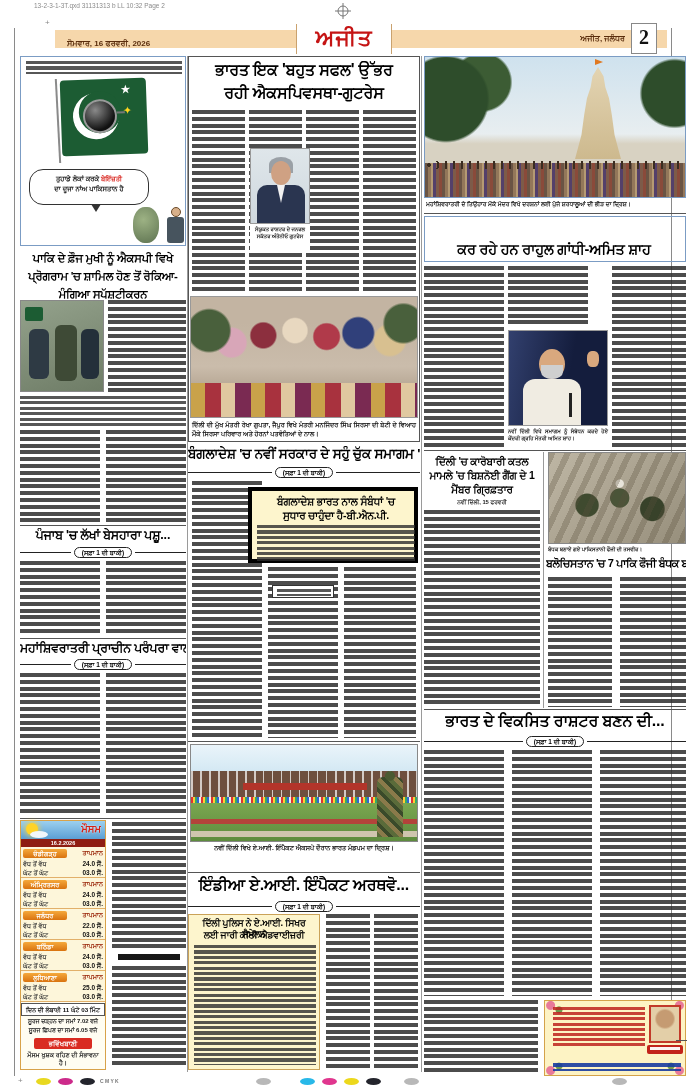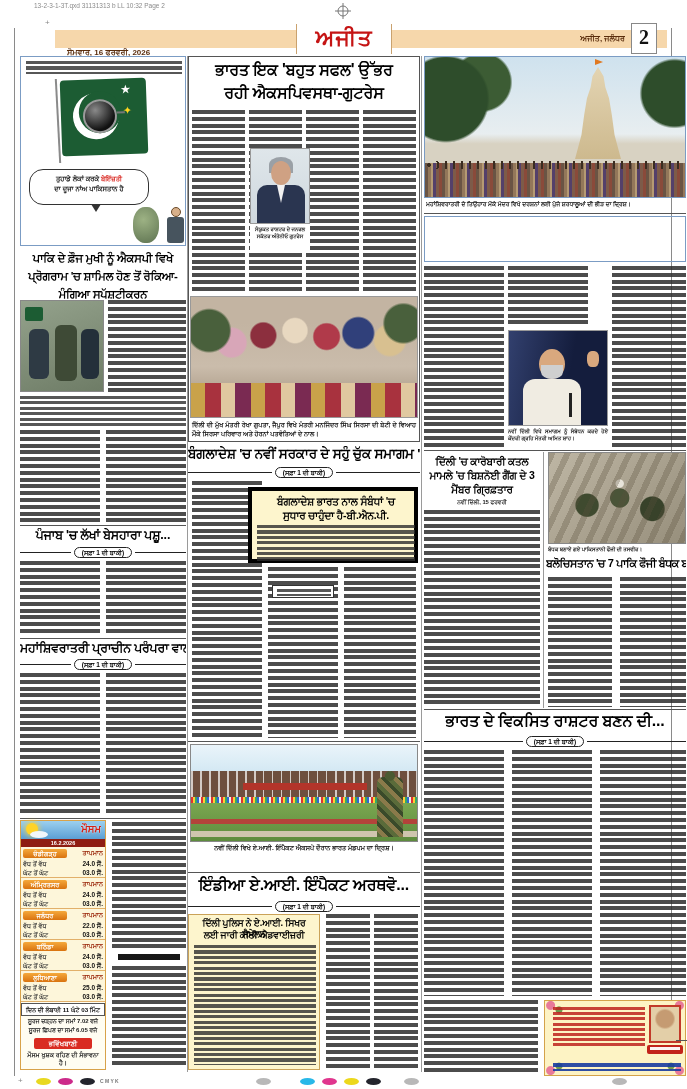"ਸੋਮਵਾਰ, 16 ਫਰਵਰੀ, 2026" div.abs { top: 48px -> 39px }
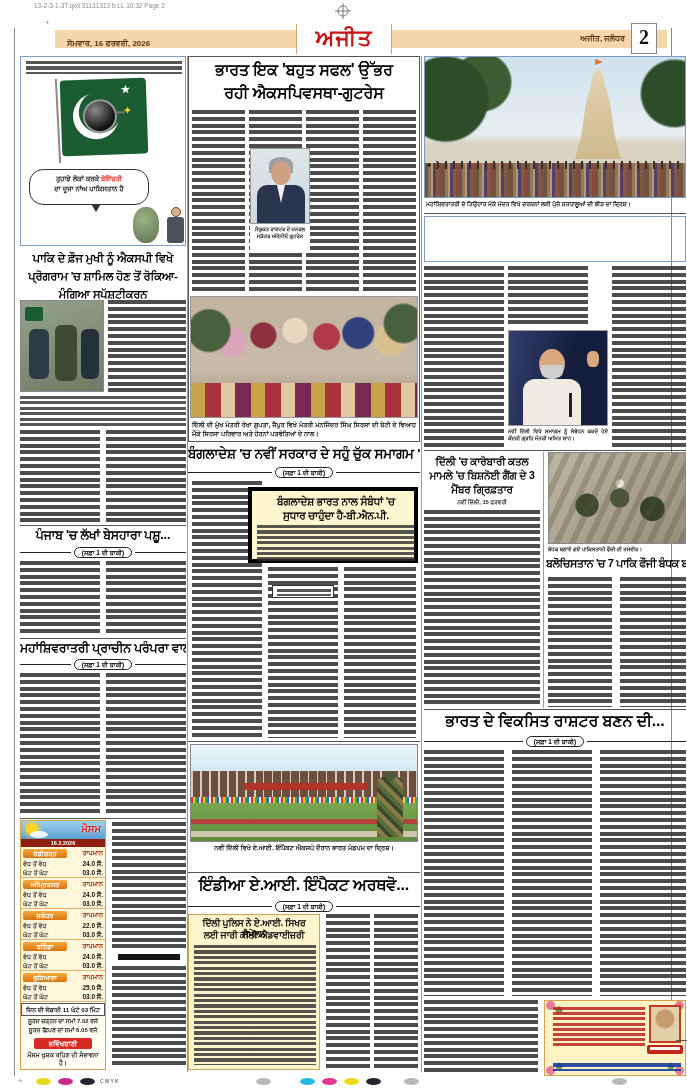"ਕਰ ਰਹੇ ਹਨ ਰਾਹੁਲ ਗਾਂਧੀ-ਅਮਿਤ" div.abs { html: none -> <div>ਕਰ ਰਹੇ ਹਨ ਰਾਹੁਲ ਗਾਂਧੀ-ਅਮਿਤ ਸ਼ਾਹ</div> }
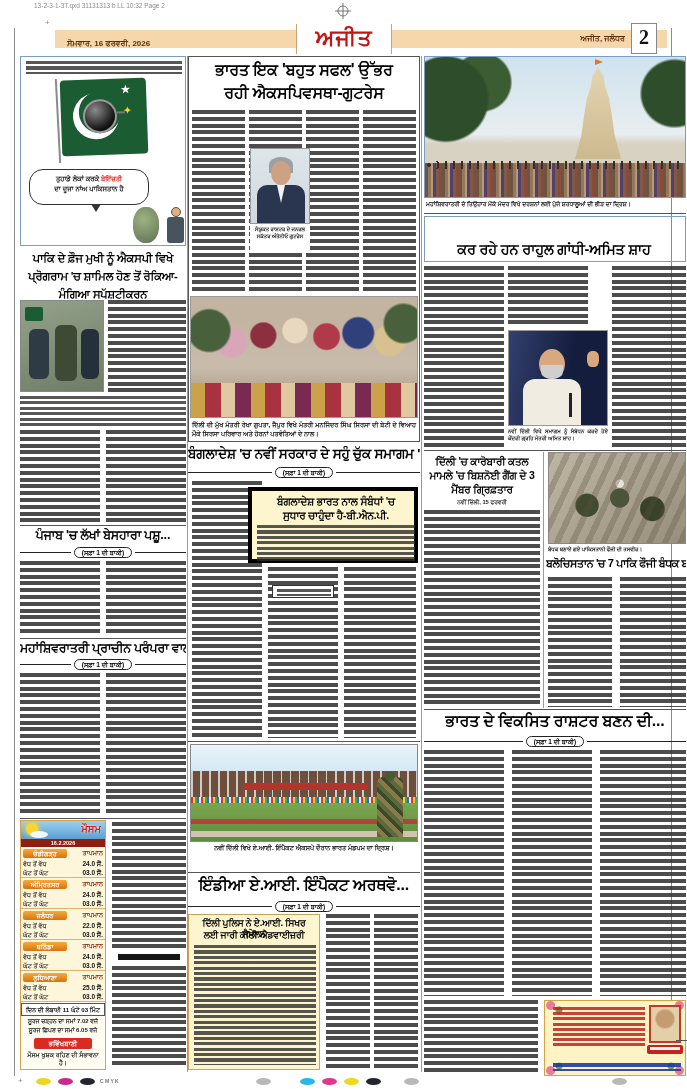"ਦਿੱਲੀ 'ਚ ਕਾਰੋਬਾਰੀ ਕਤਲ ਮਾਮਲੇ" div.abs { text: 3 -> 1 }
